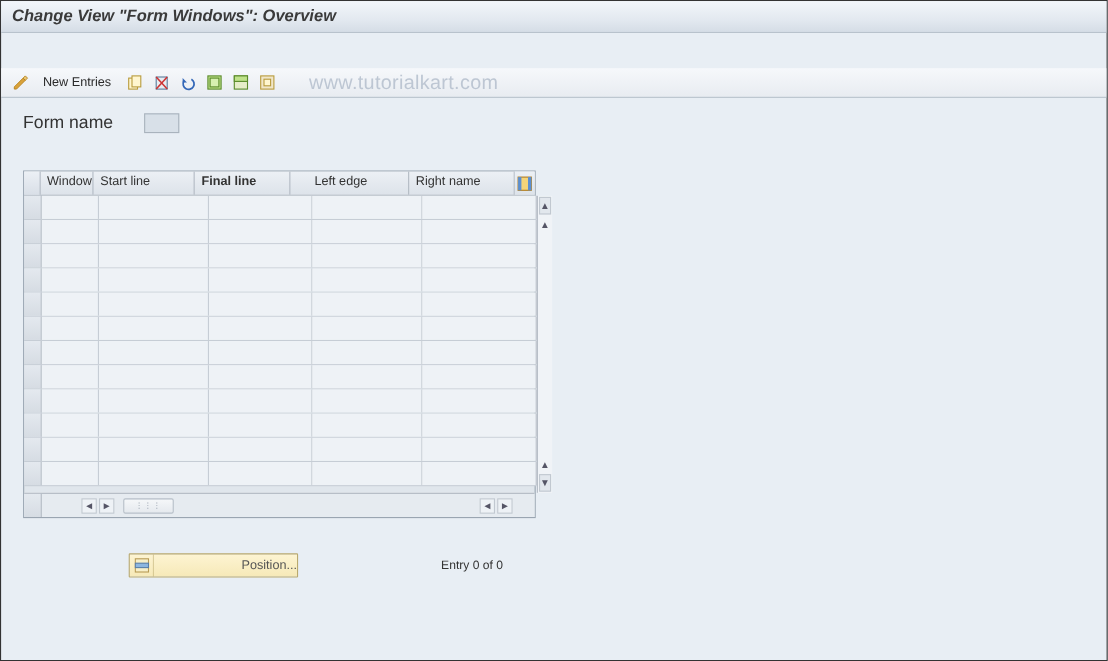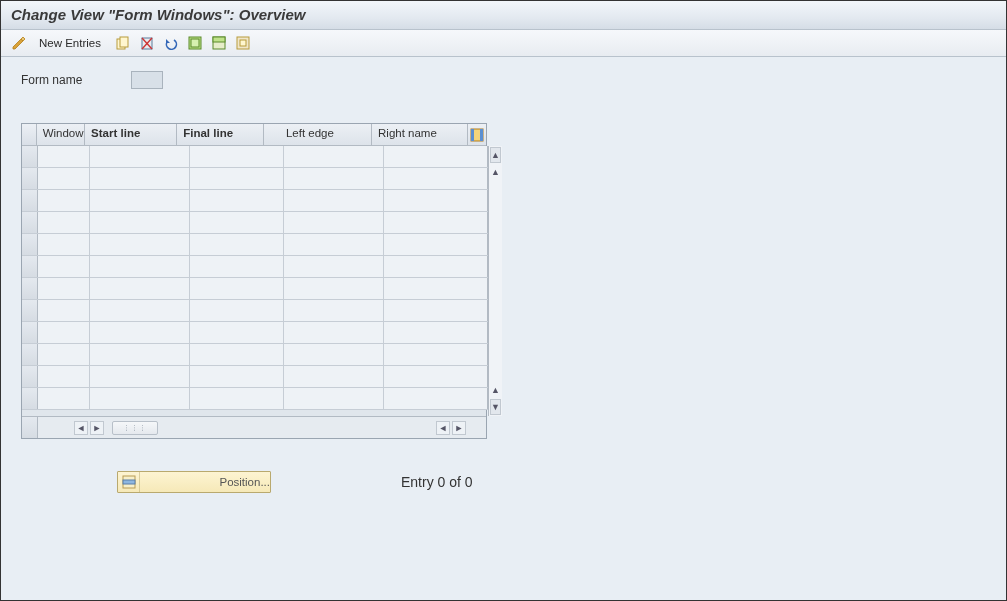"New Entries" .toolbar { margin-top: none -> 32px }
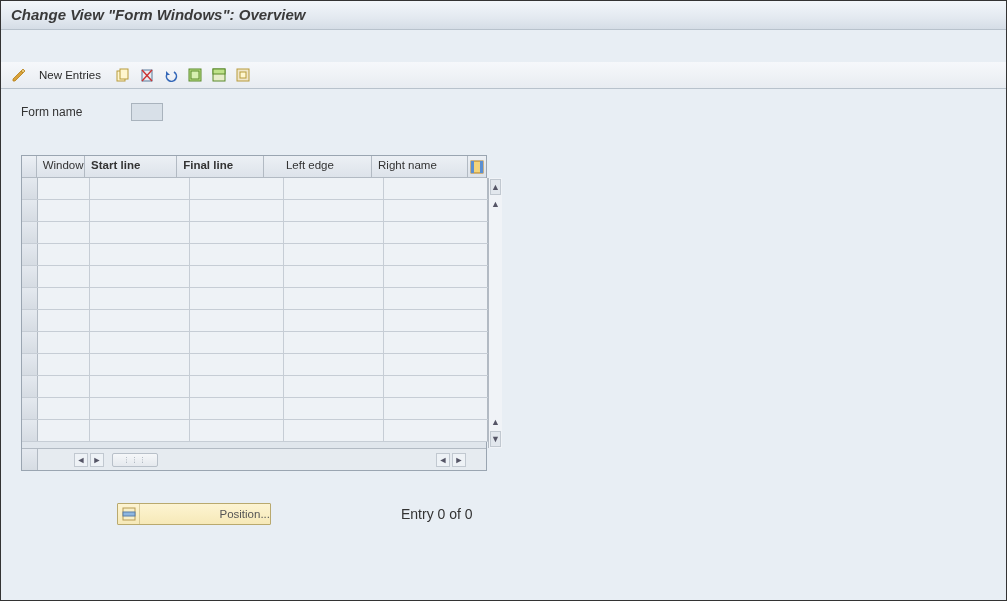"www.tutorialkart.com" span.watermark { html: none -> <span>www.tutorialkart.com</span> }
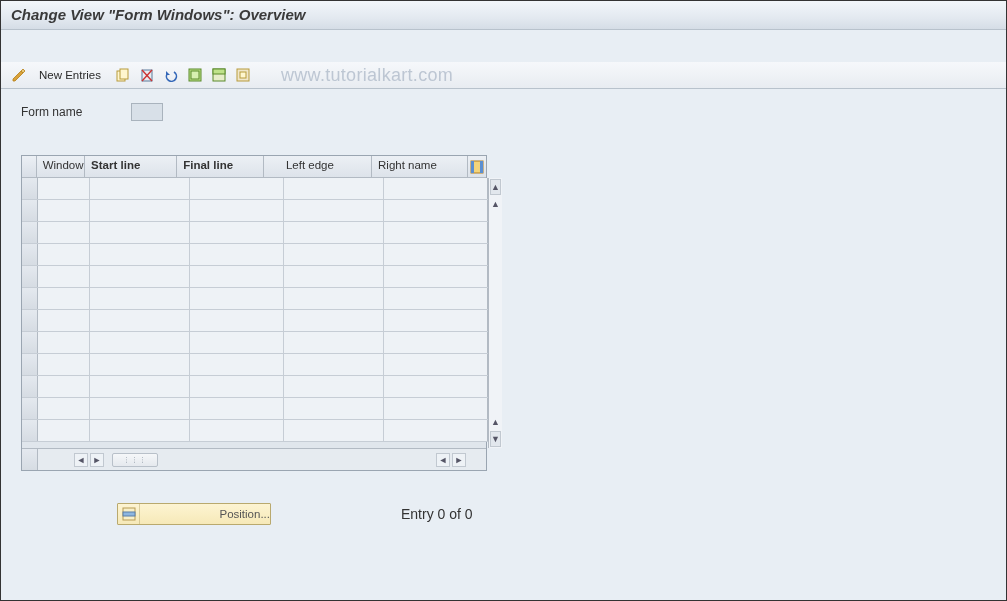"Form name" .field-label { font-size: 12px -> 16px }
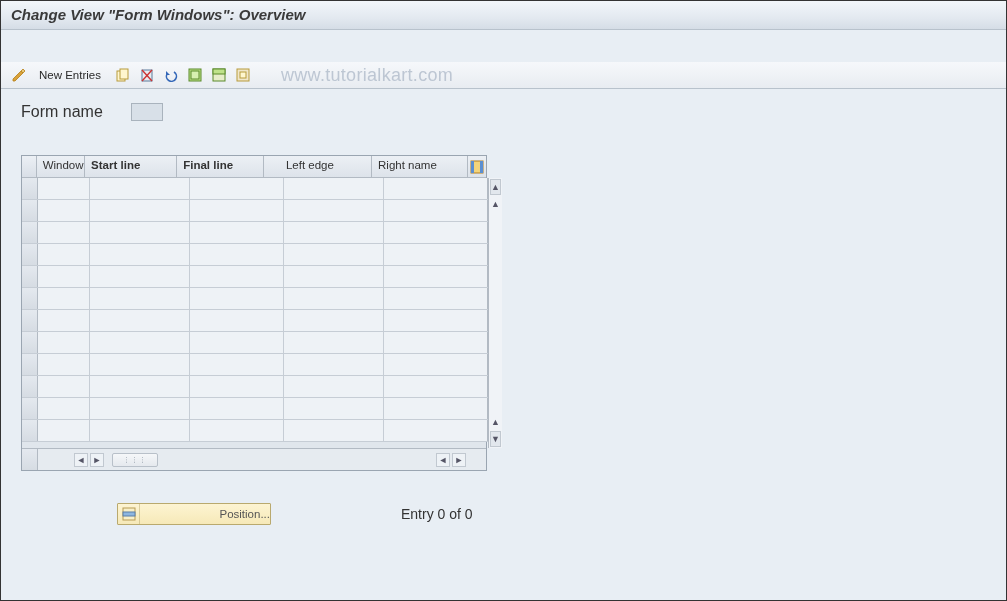"Start line" .c-start { font-weight: bold -> none }
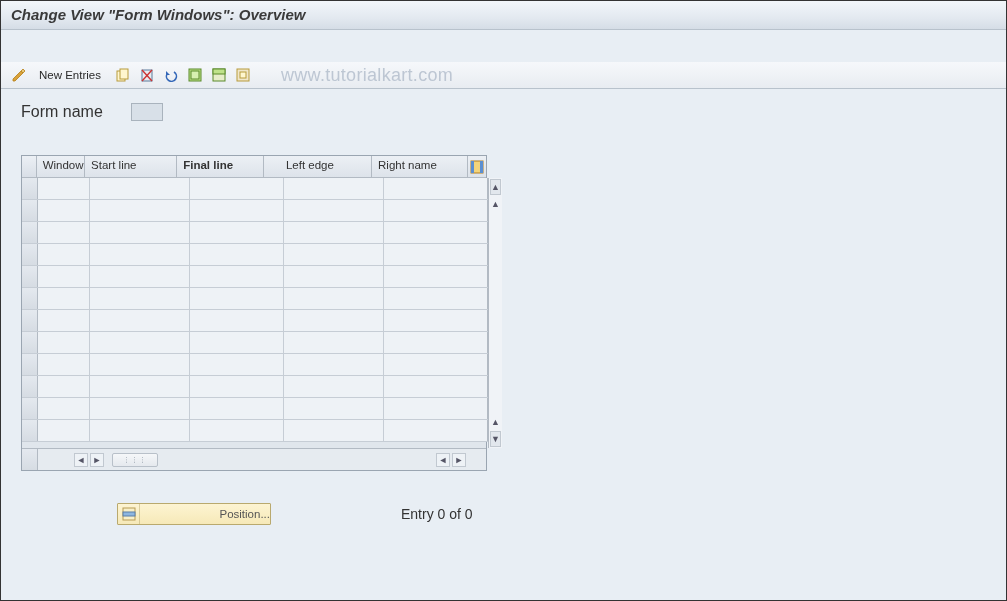"Entry 0 of 0" .entry-status { font-size: 14px -> 11px }
